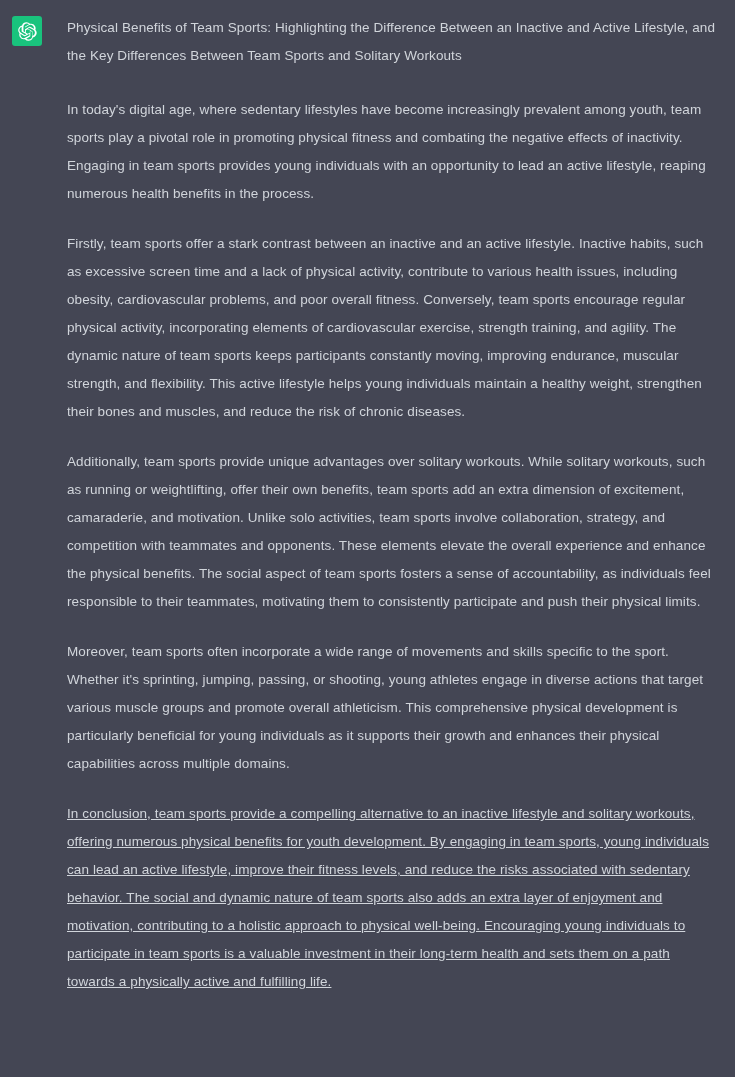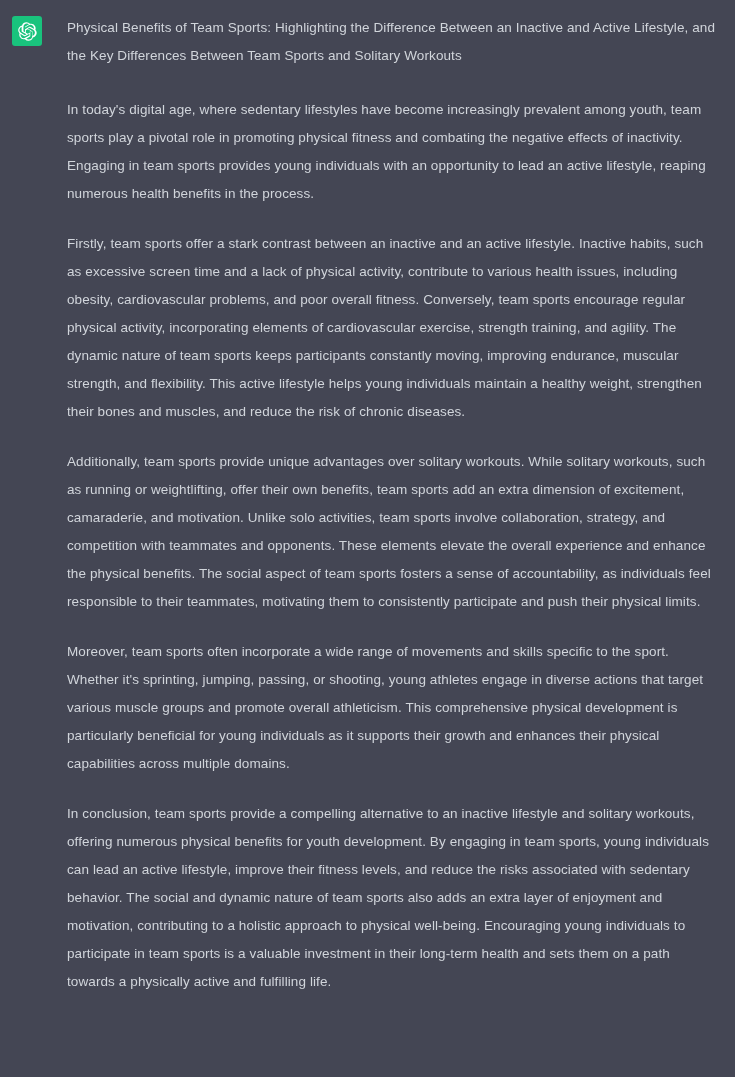"In conclusion, team sports provide" .message-body p:last-child { text-decoration: none -> underline }
